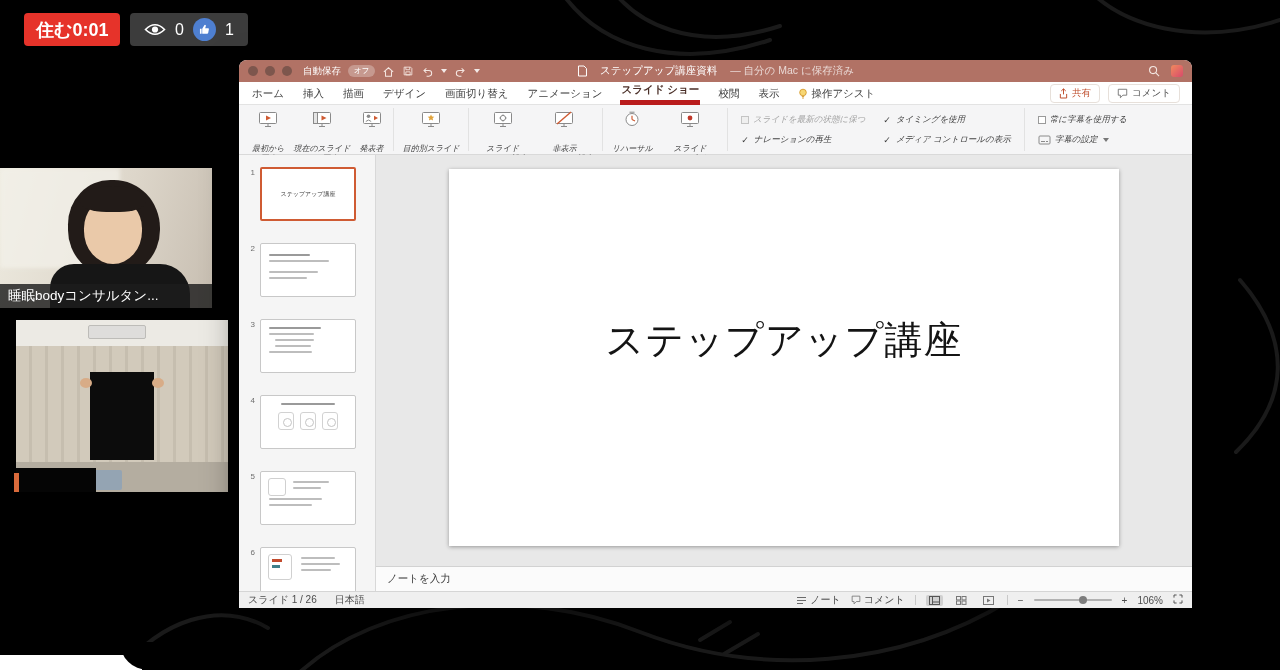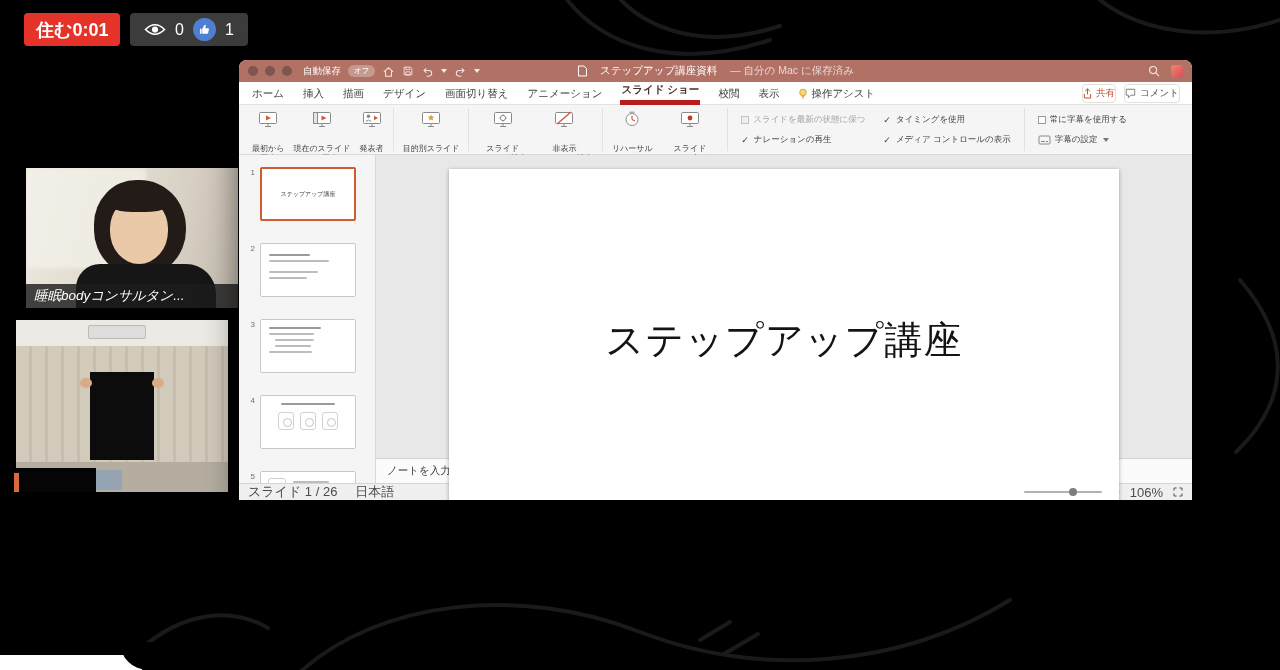"自動保存" .ppt { height: 440px -> 548px }
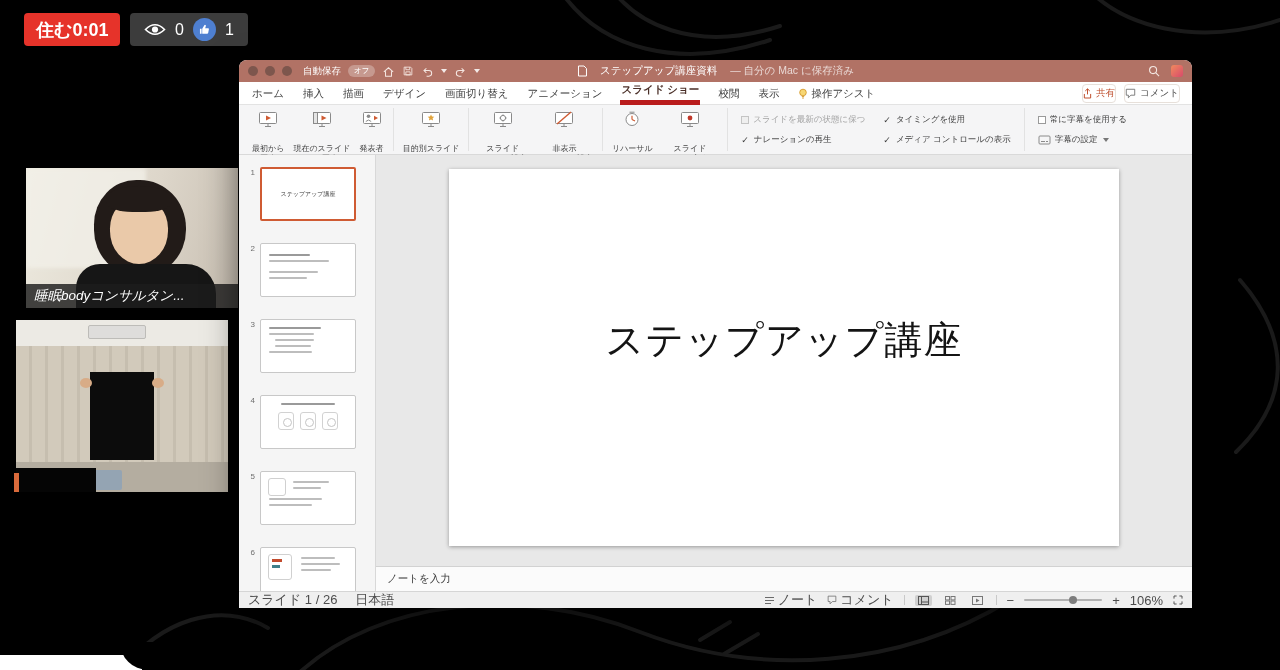"共有" .hbtn { padding: 2px 0 -> 2px 8px }
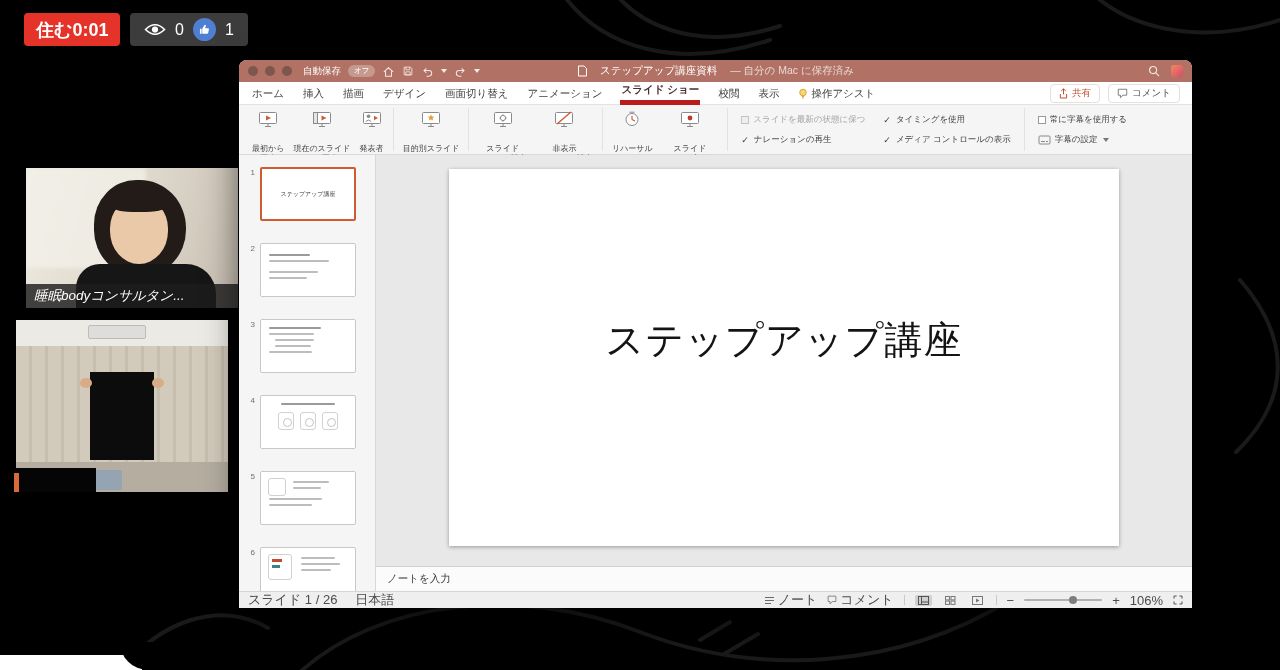"スライドを最新の状態に保つ" .rgroup { font-style: none -> italic }
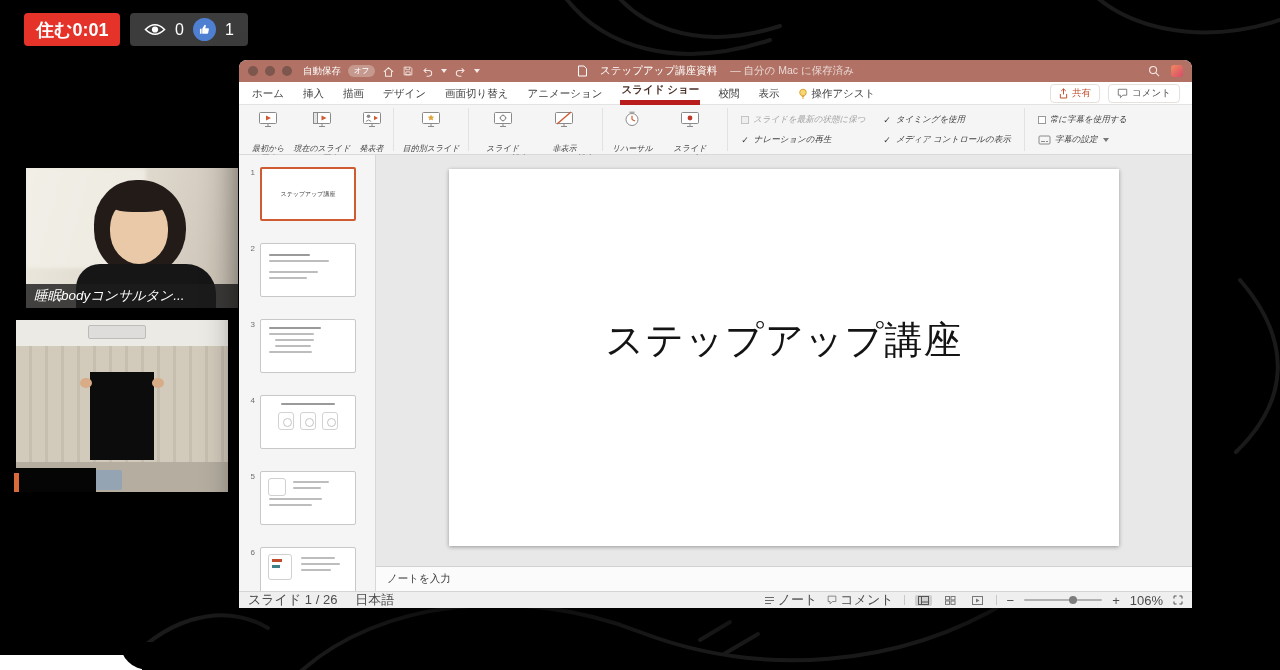"睡眠bodyコンサルタン..." .video1 { font-style: italic -> none; left: 26px -> 0 }
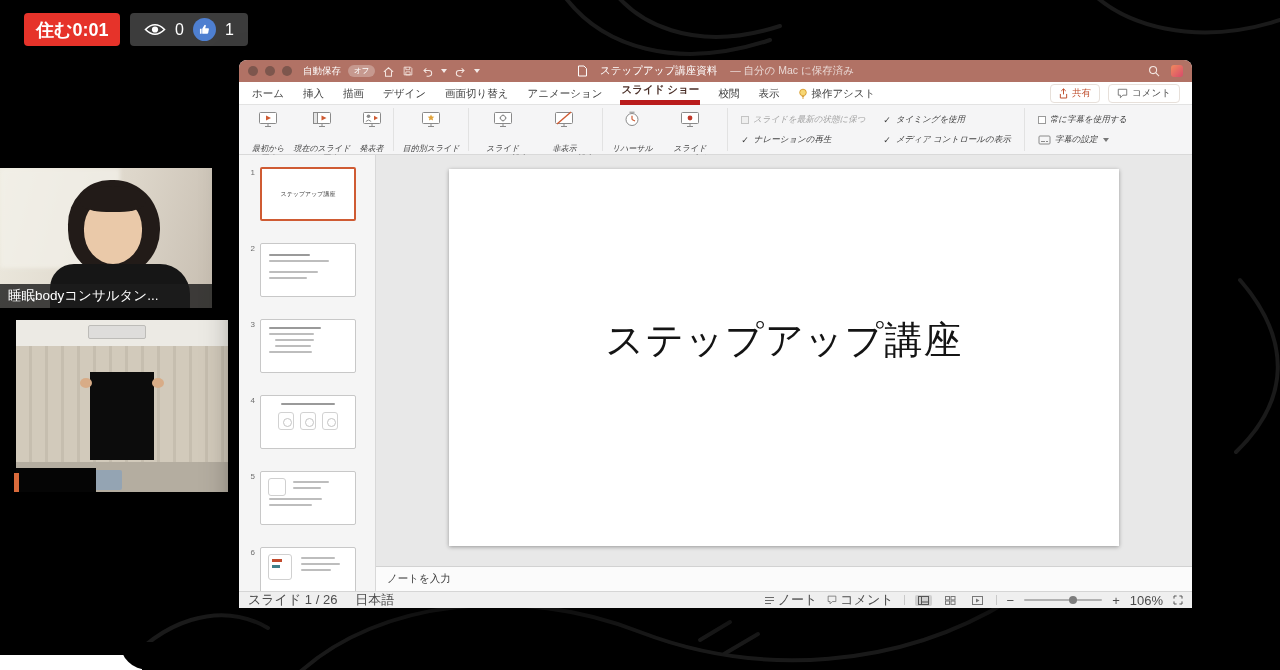"スライド 1 / 26" .statusbar { font-size: 13px -> 10px }
